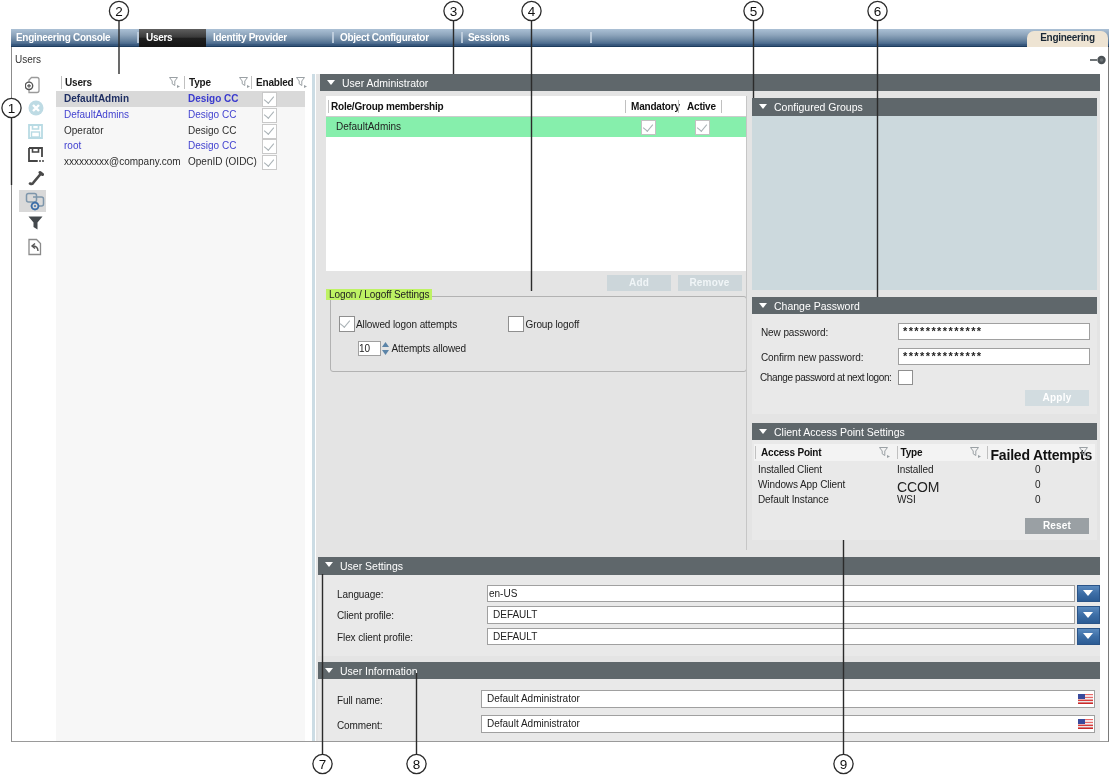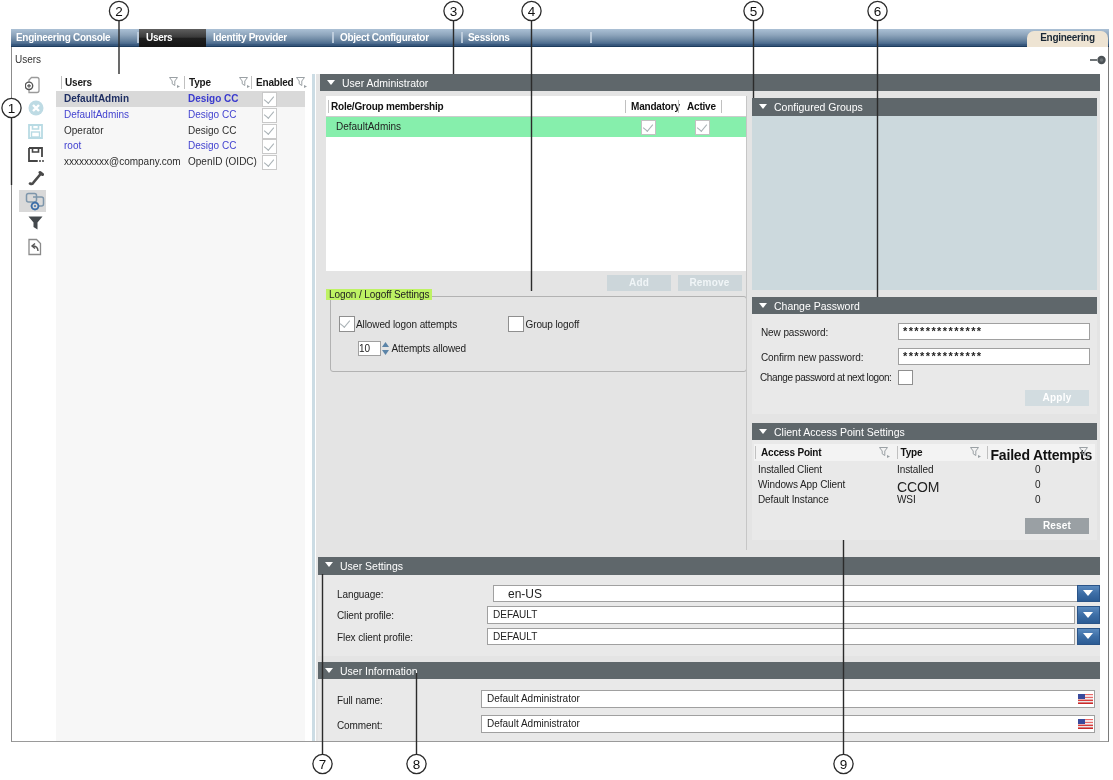"en-US" div.input { font-size: 12px -> 10px; margin-left: 6px -> none; padding-left: 14px -> 1px }
